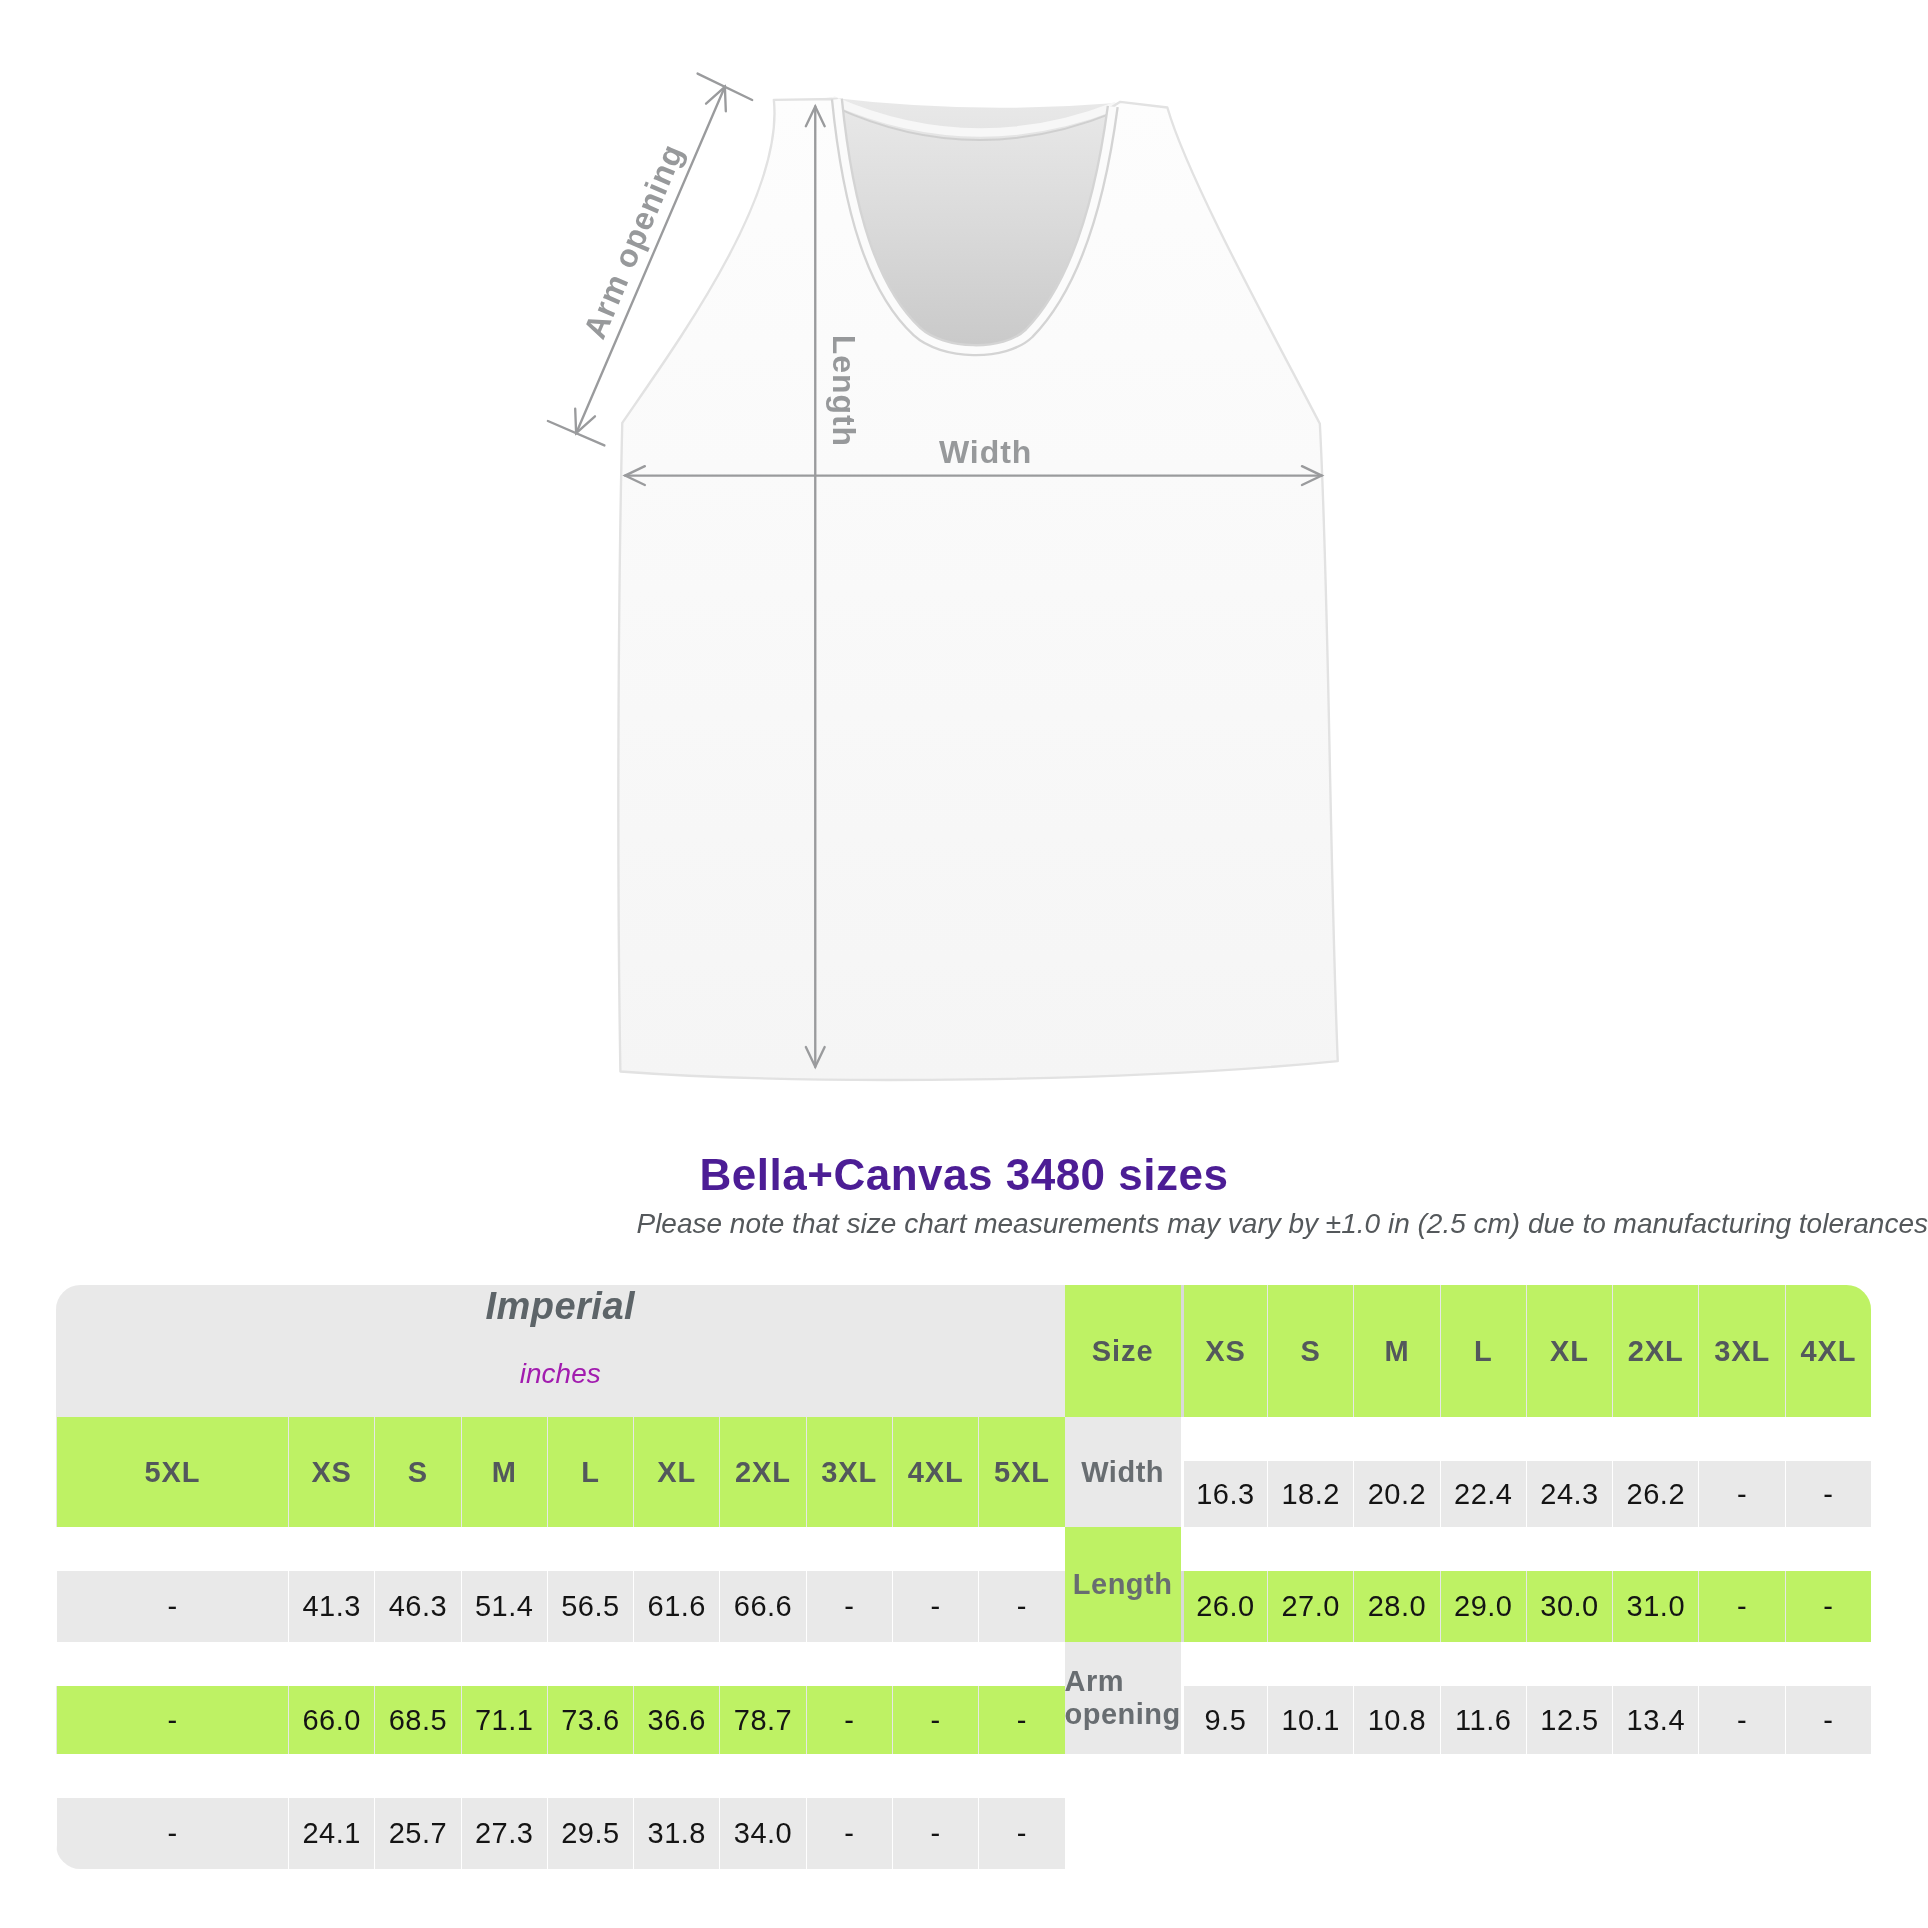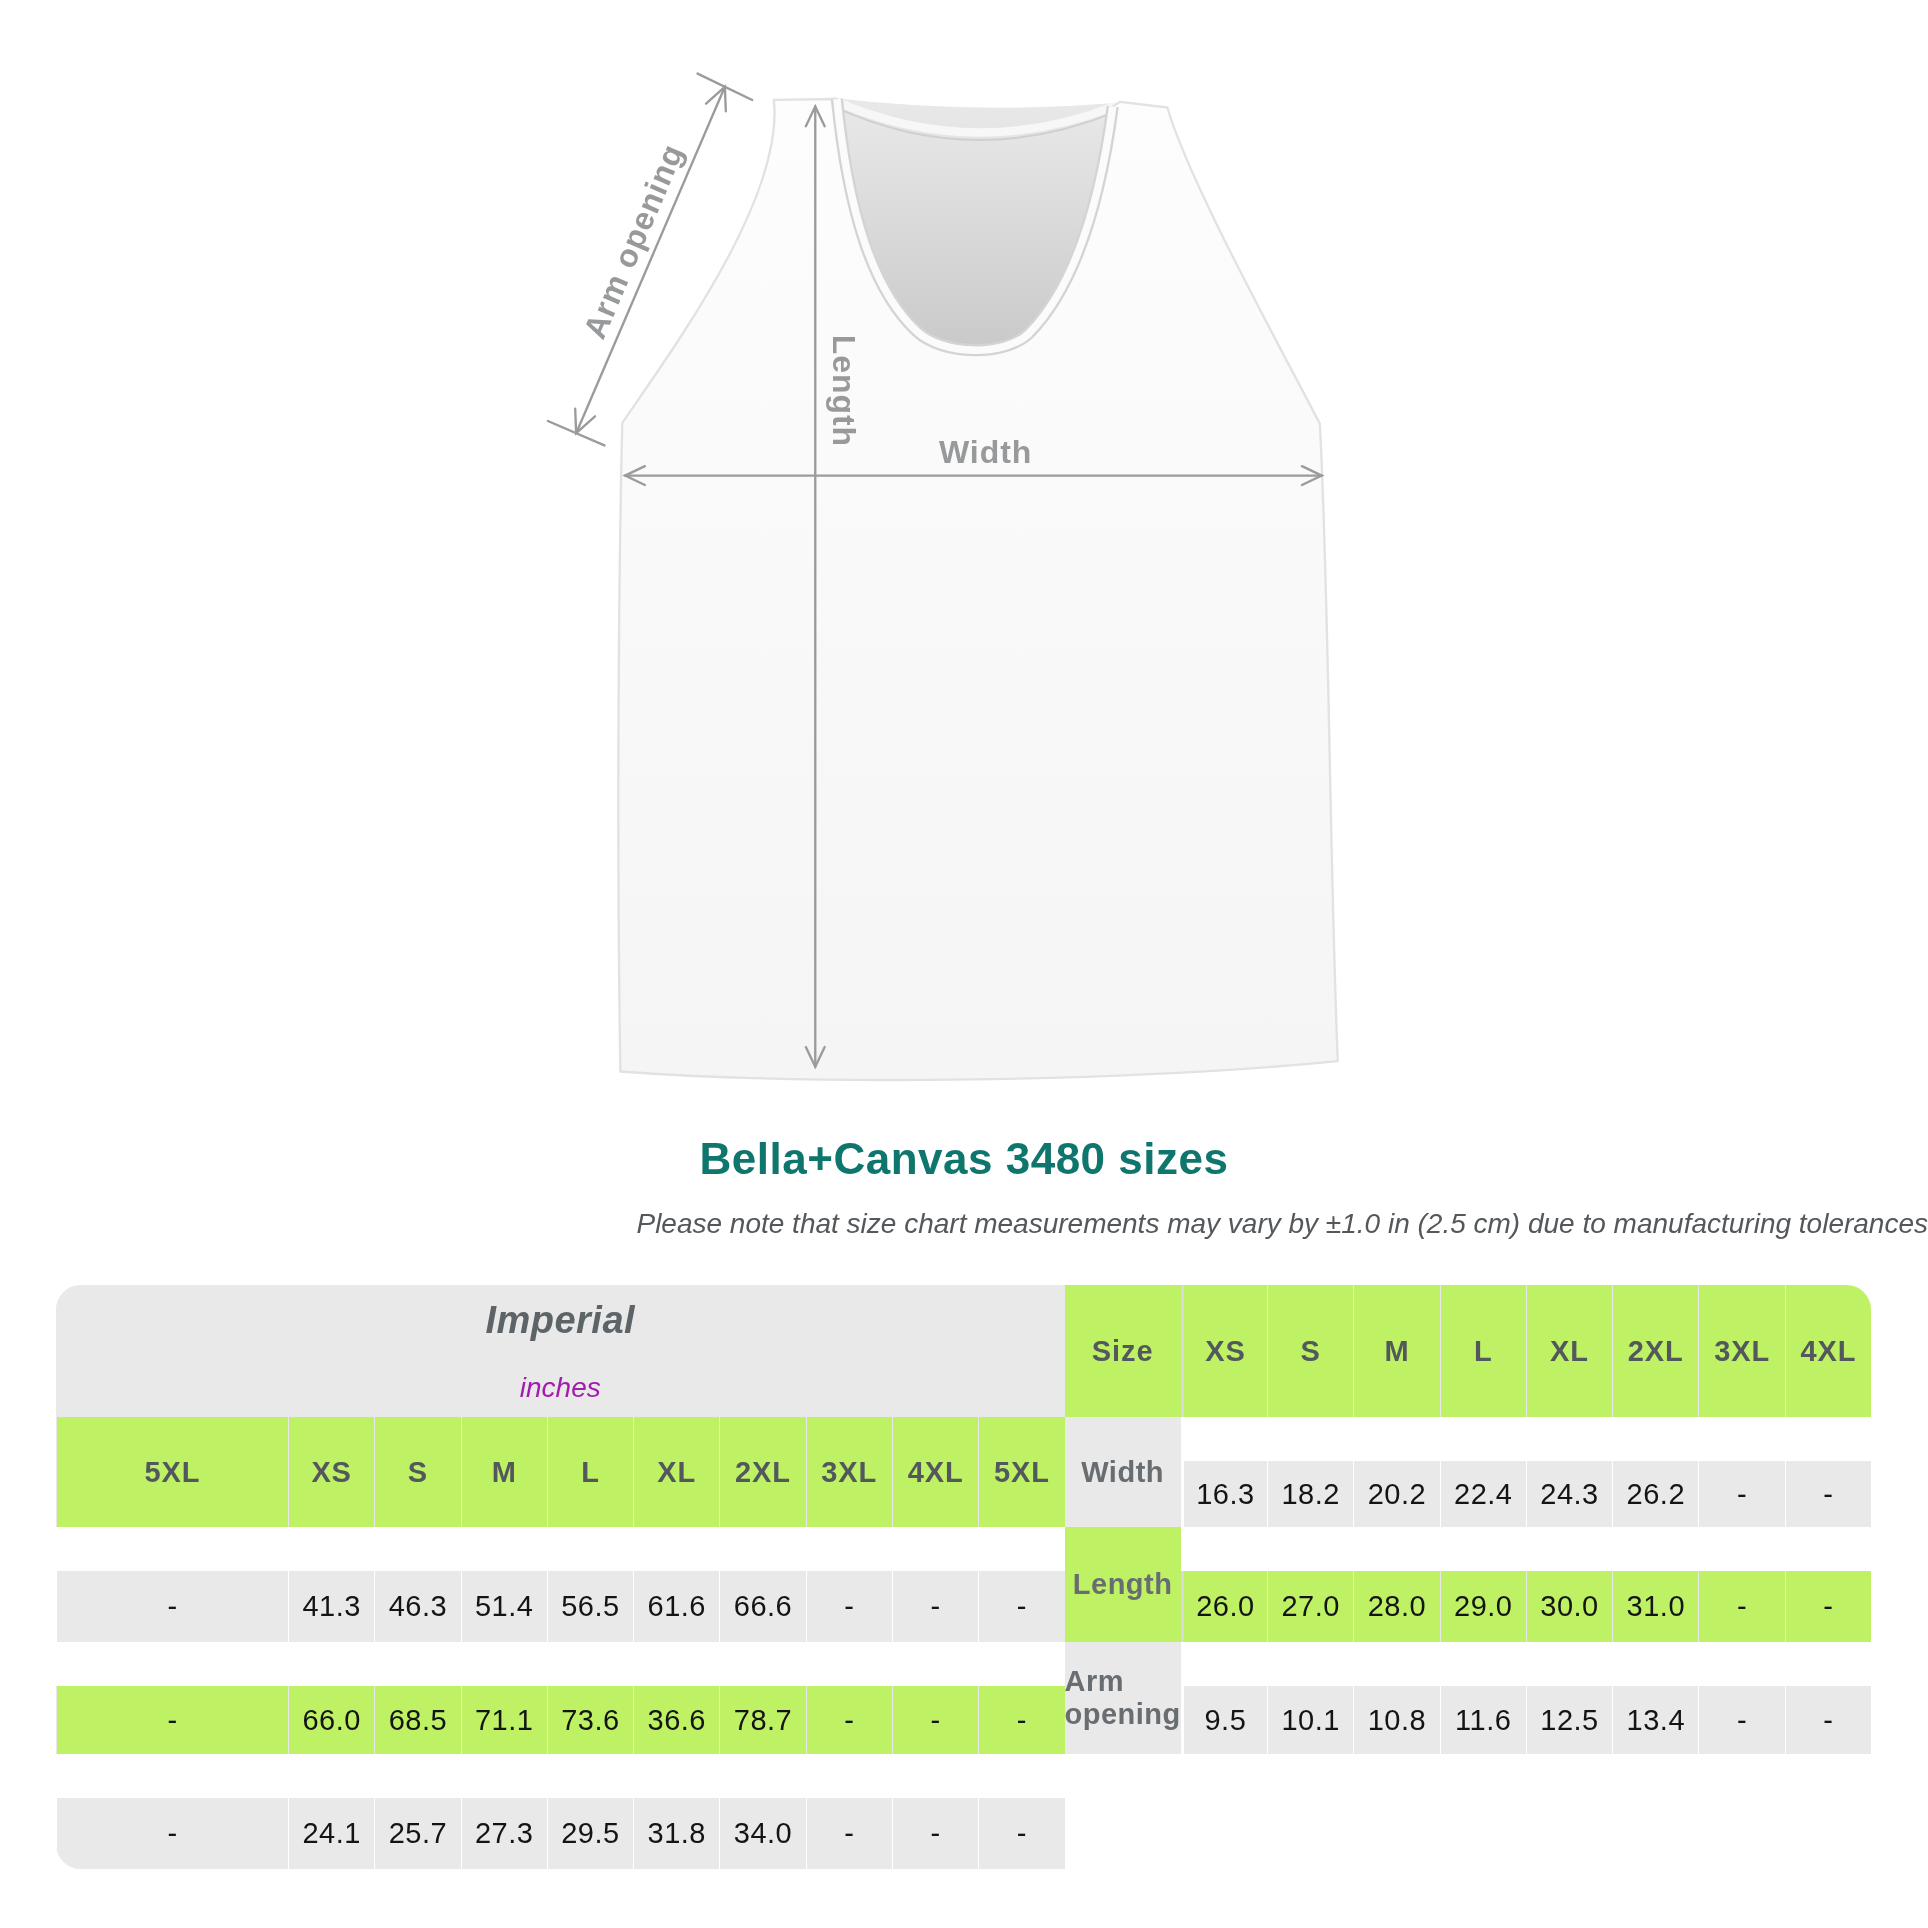"Bella+Canvas 3480 sizes" .title { color: #0f766e -> #4c1d95; margin: 0 -> 16px }
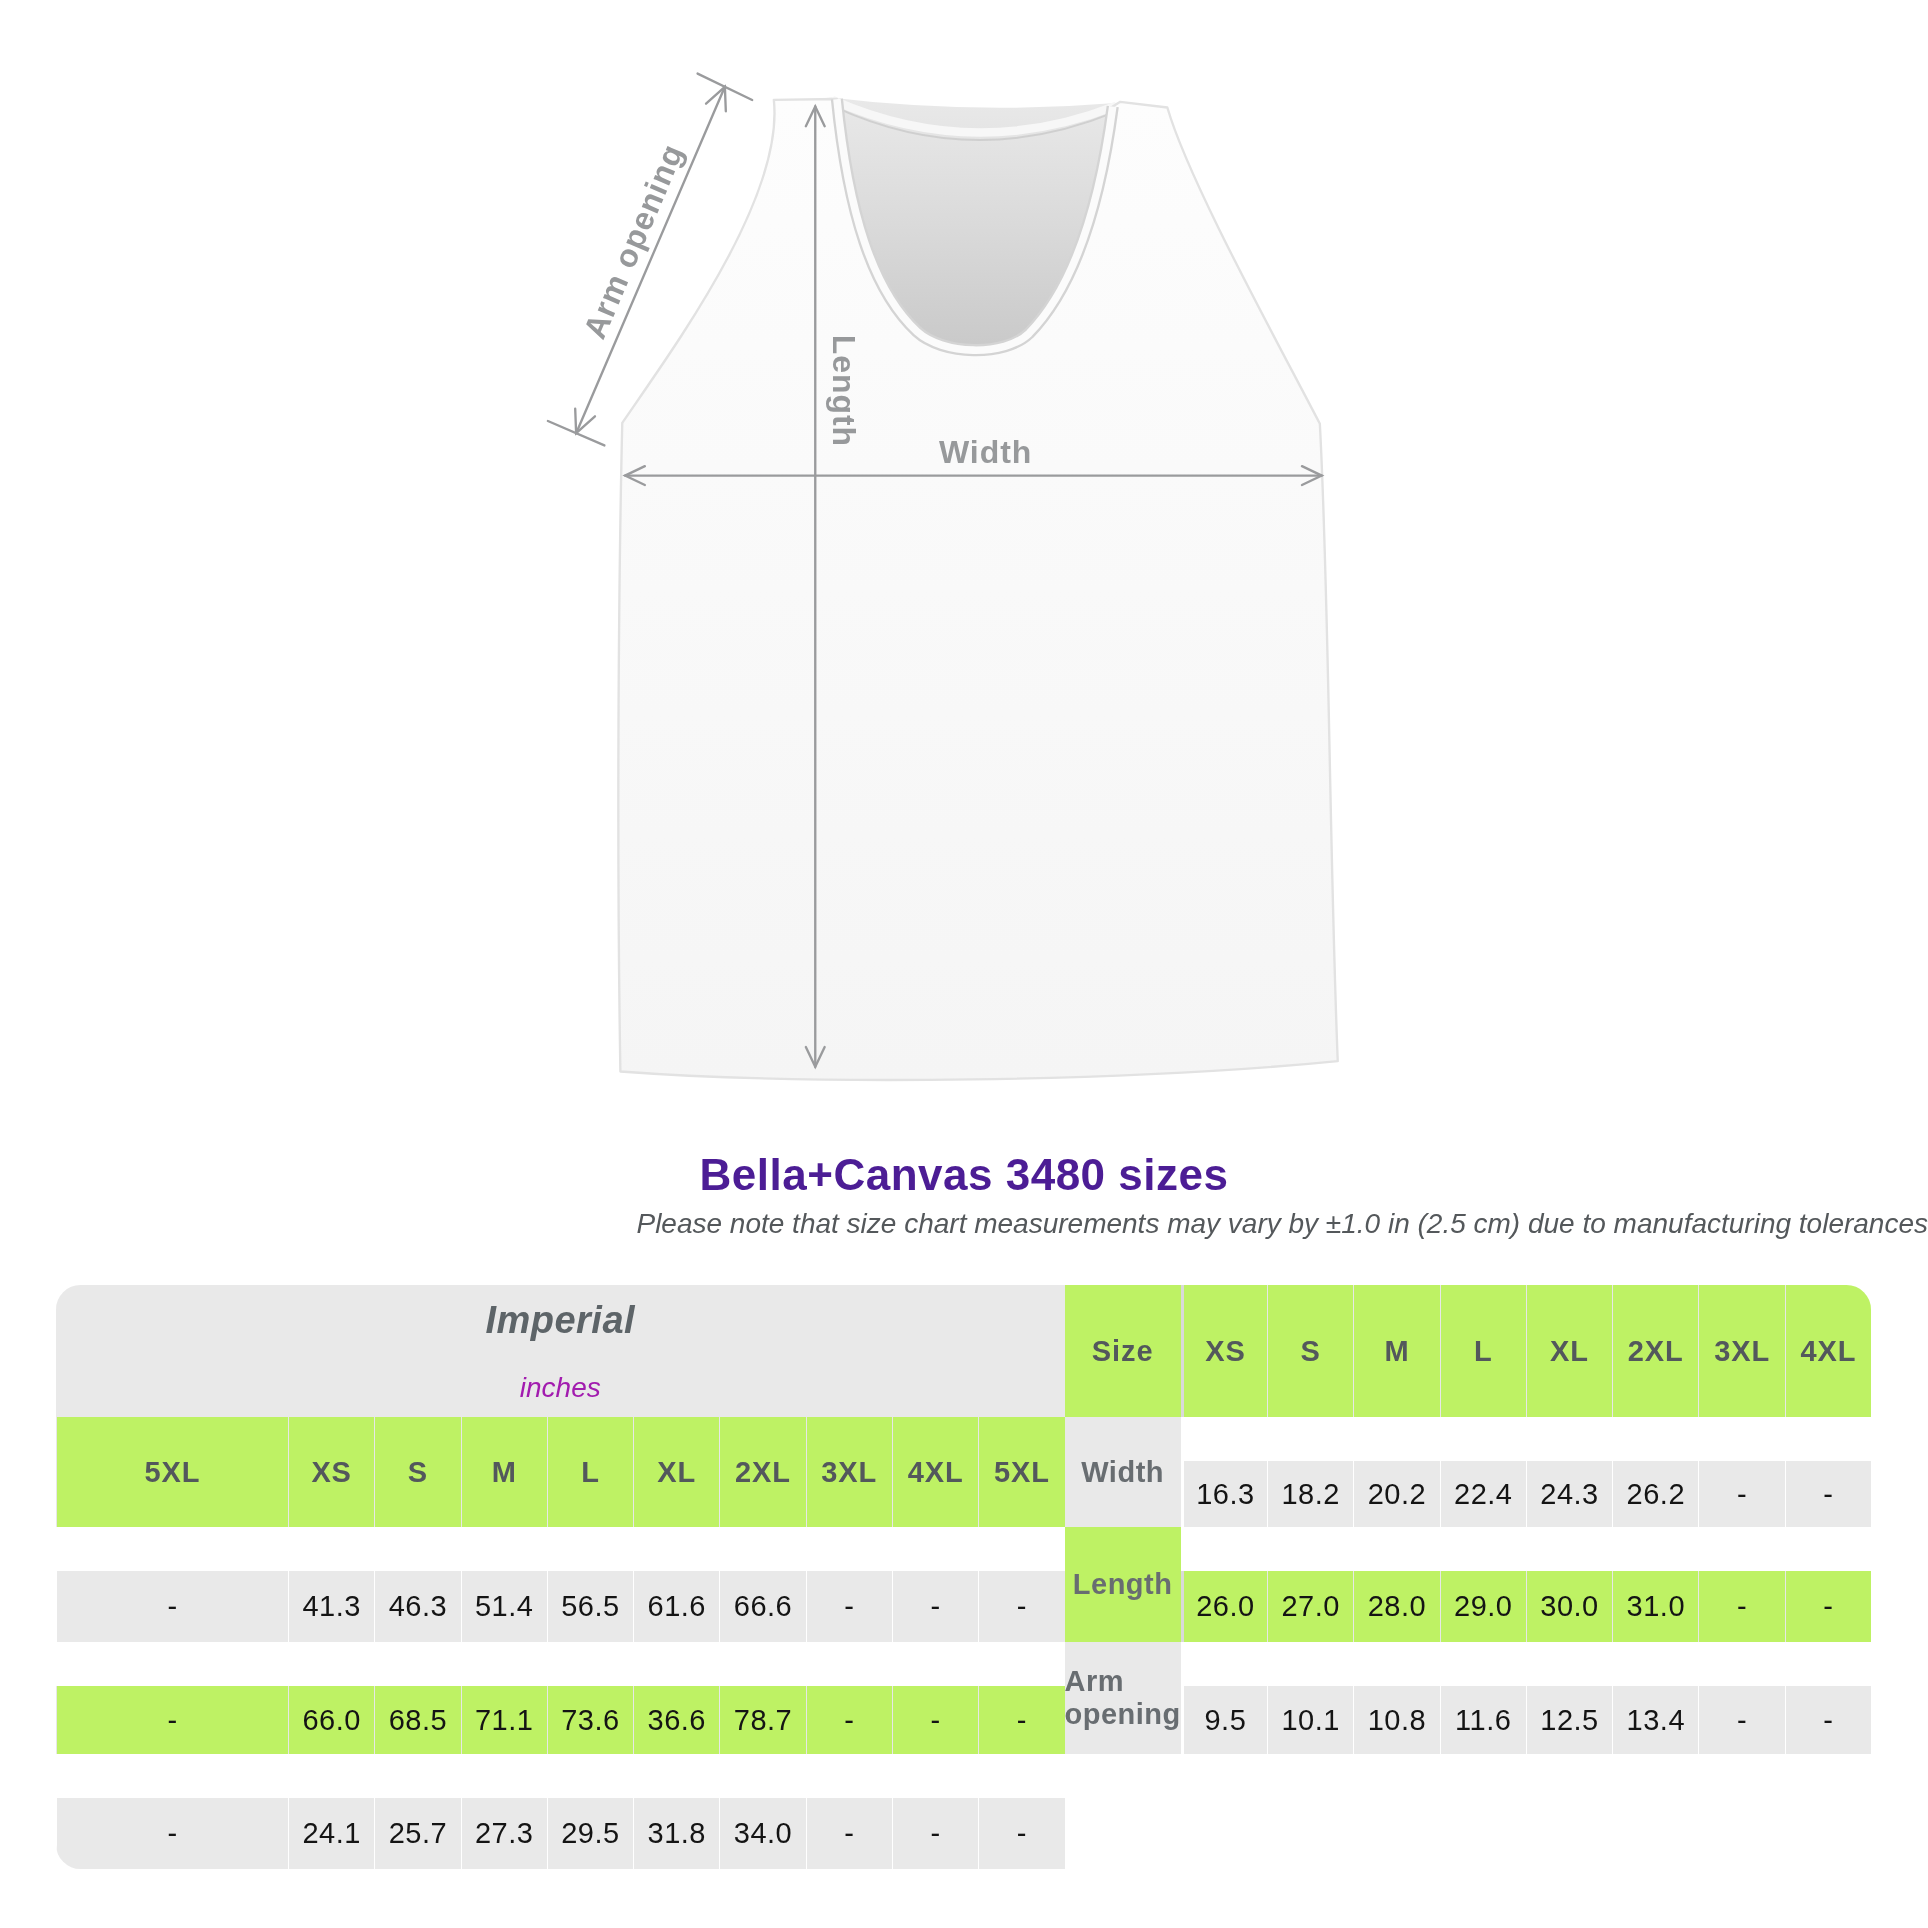"Imperial" .band { justify-content: center -> flex-start }
